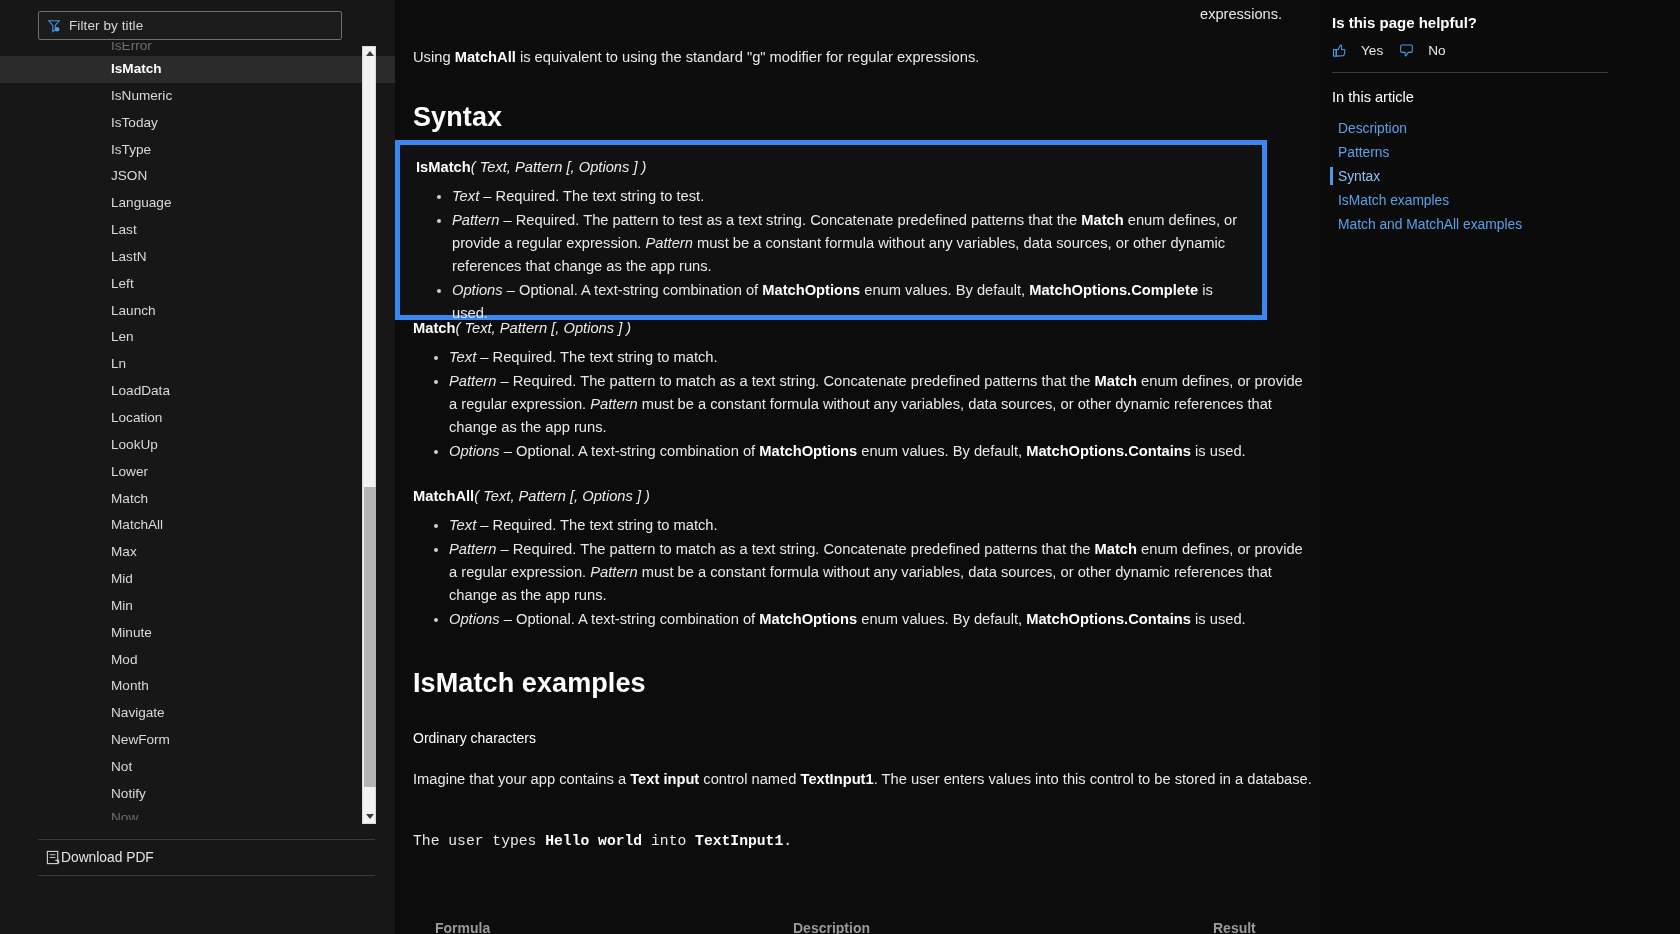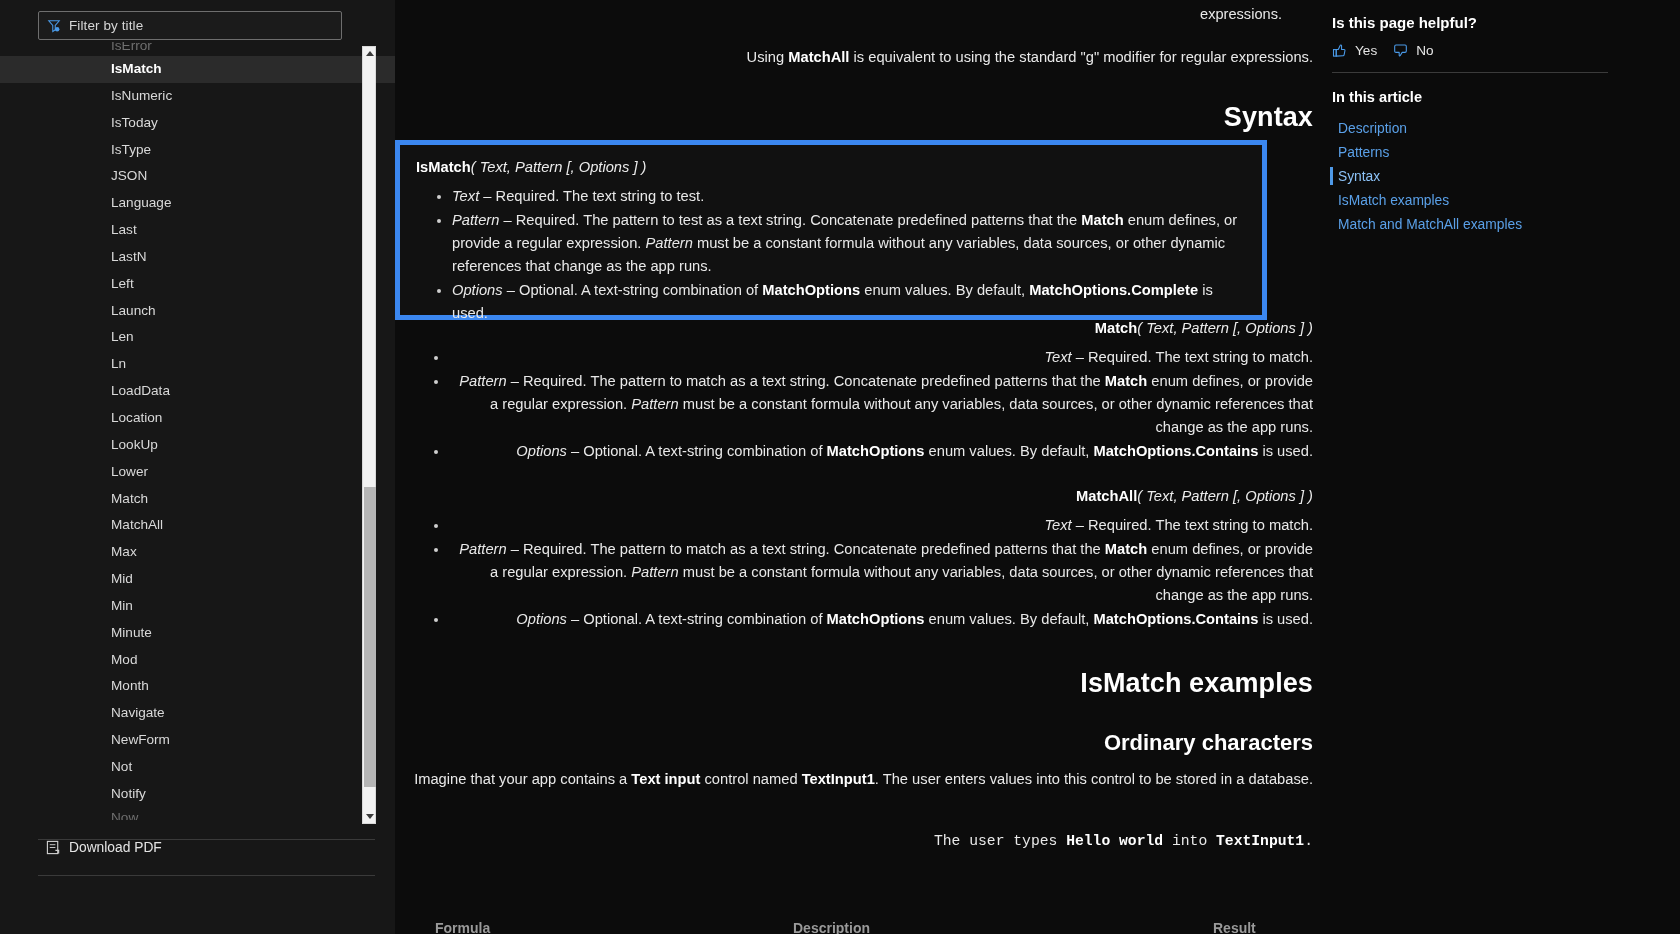"Using MatchAll is equivalent to" .doc { text-align: right -> none }
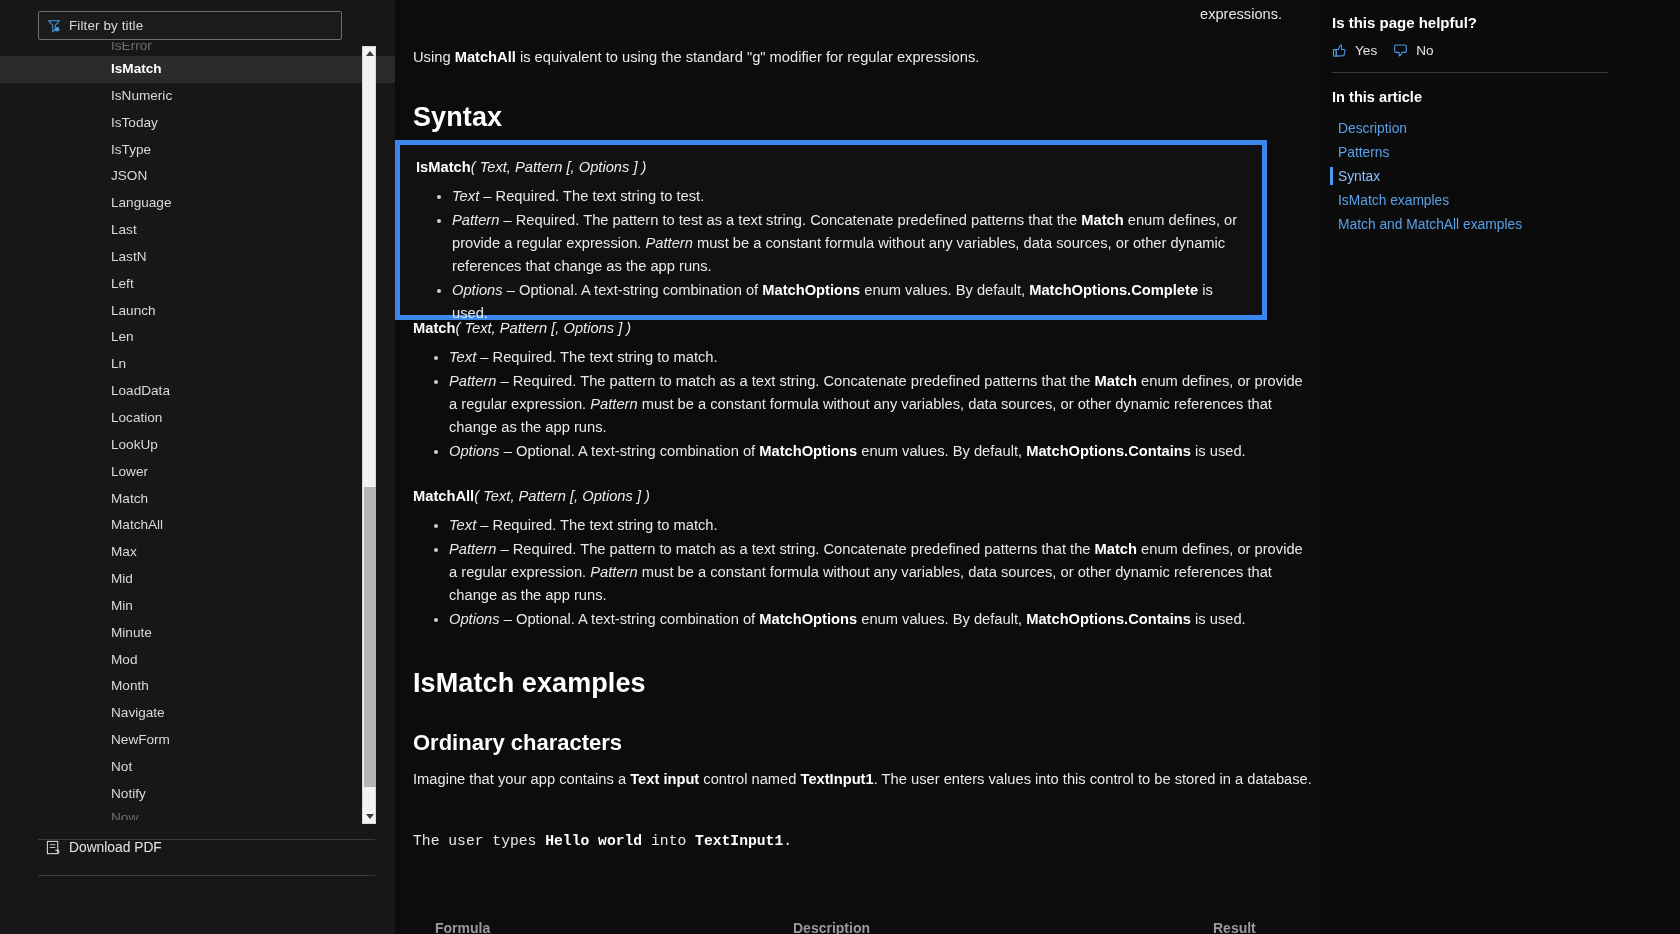"Yes" .fb-btn { gap: 8px -> 14px }
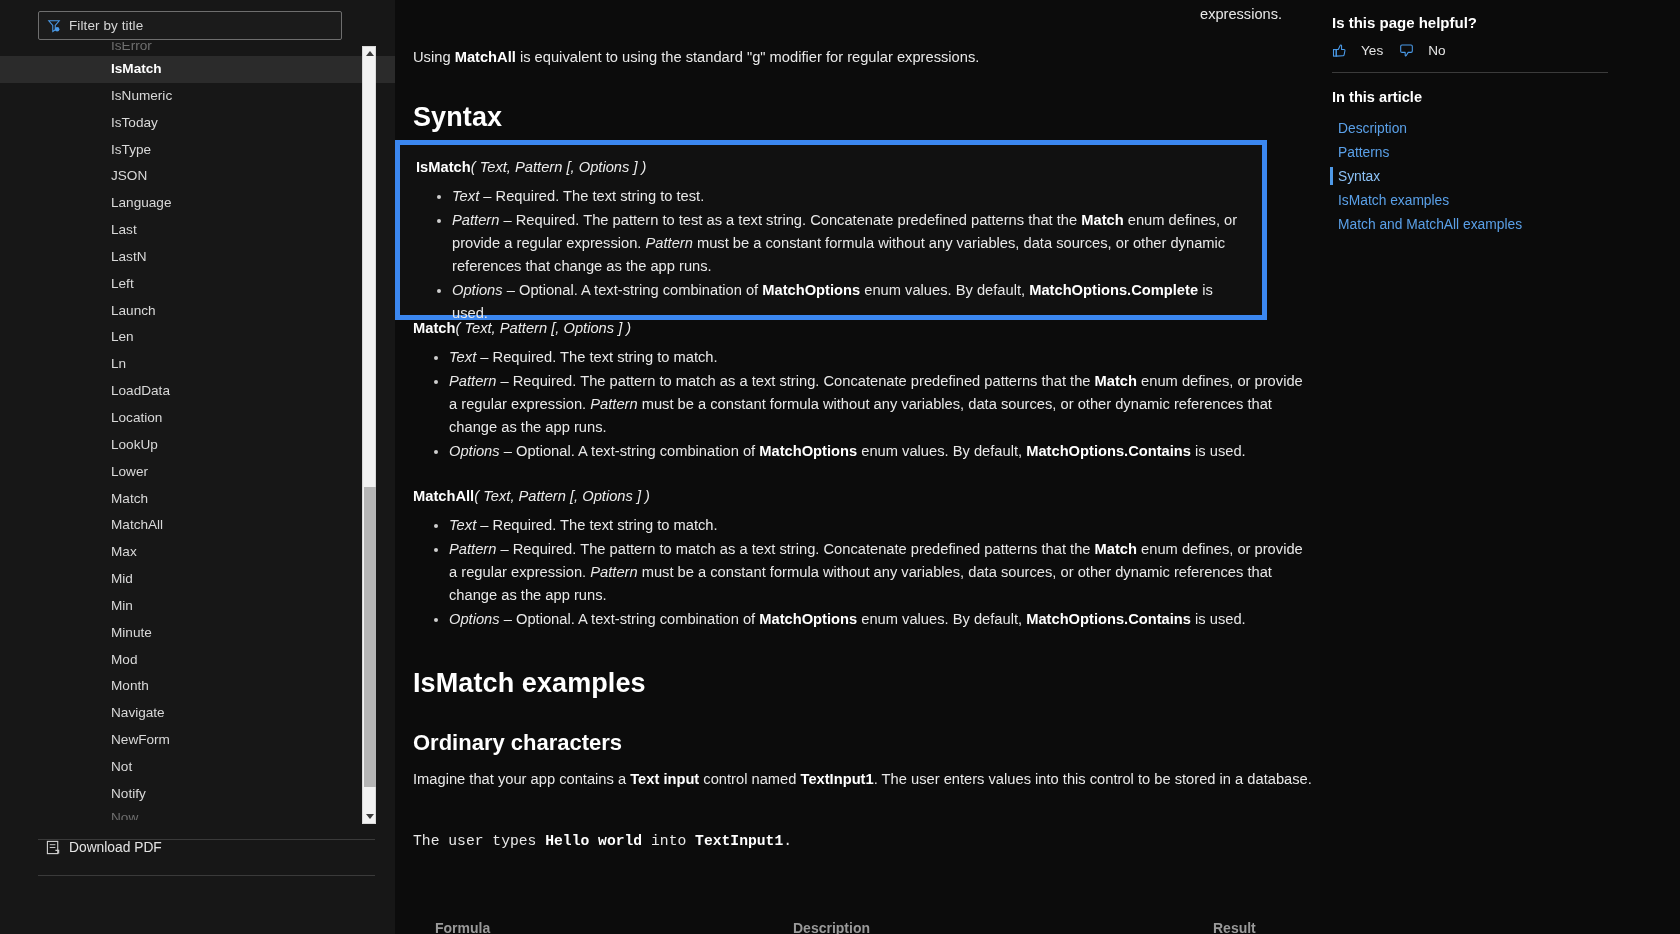"In this article" .rr-head { font-weight: 700 -> 400 }
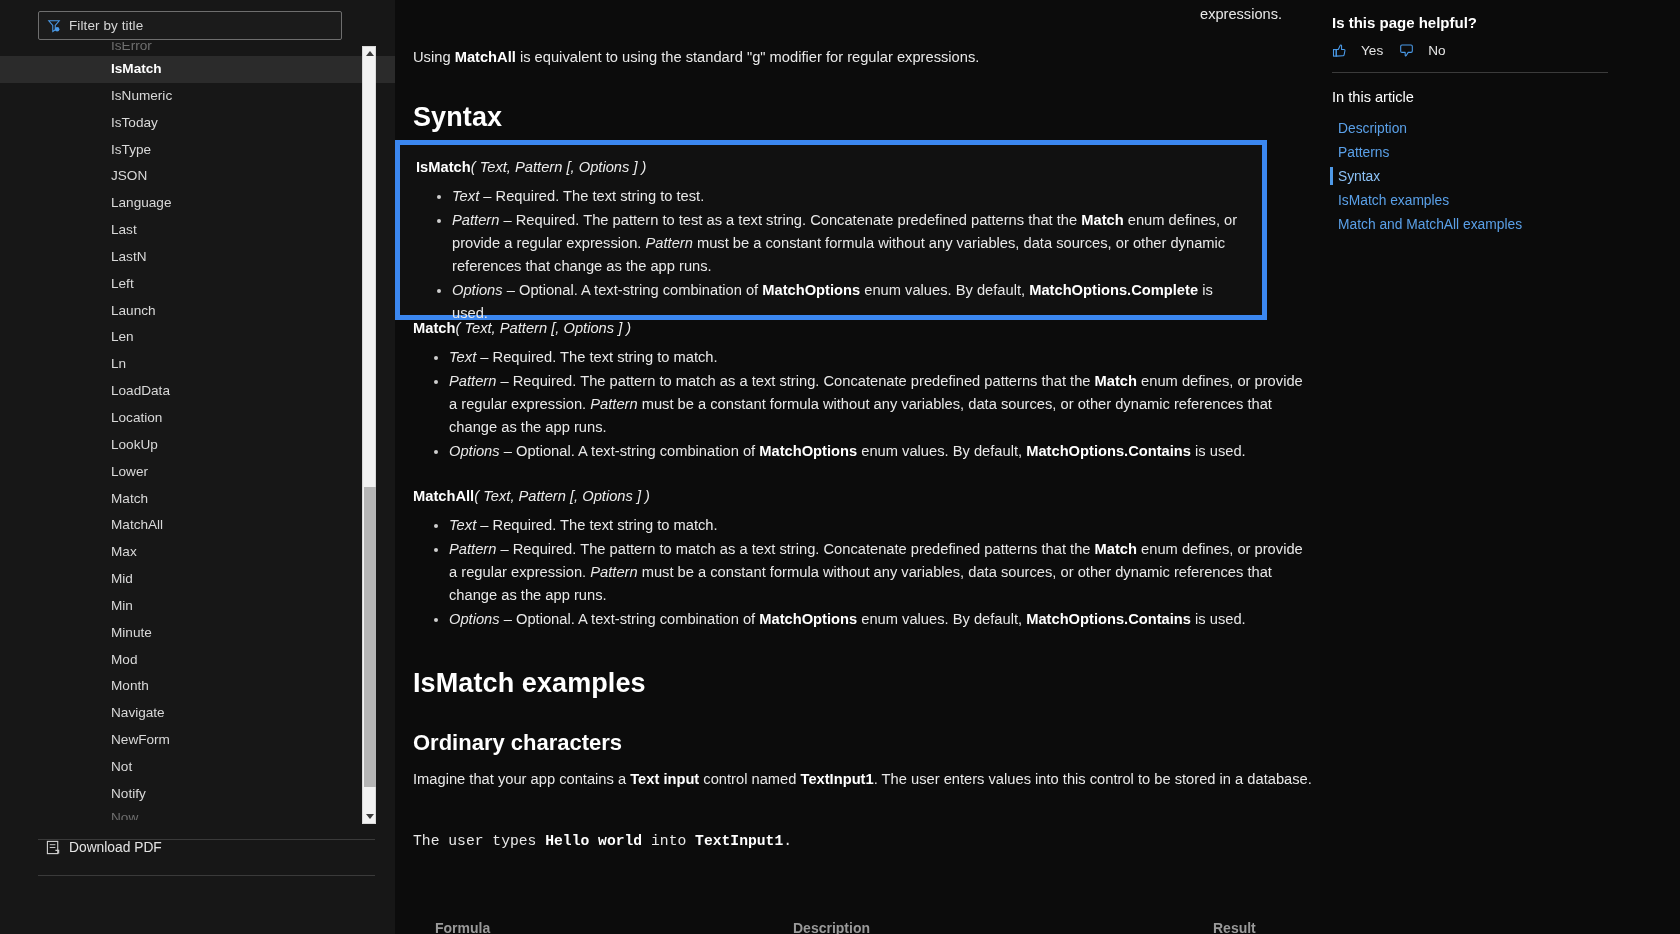"Ordinary characters" h3.sub { font-size: 22px -> 14px; font-weight: 700 -> 400 }
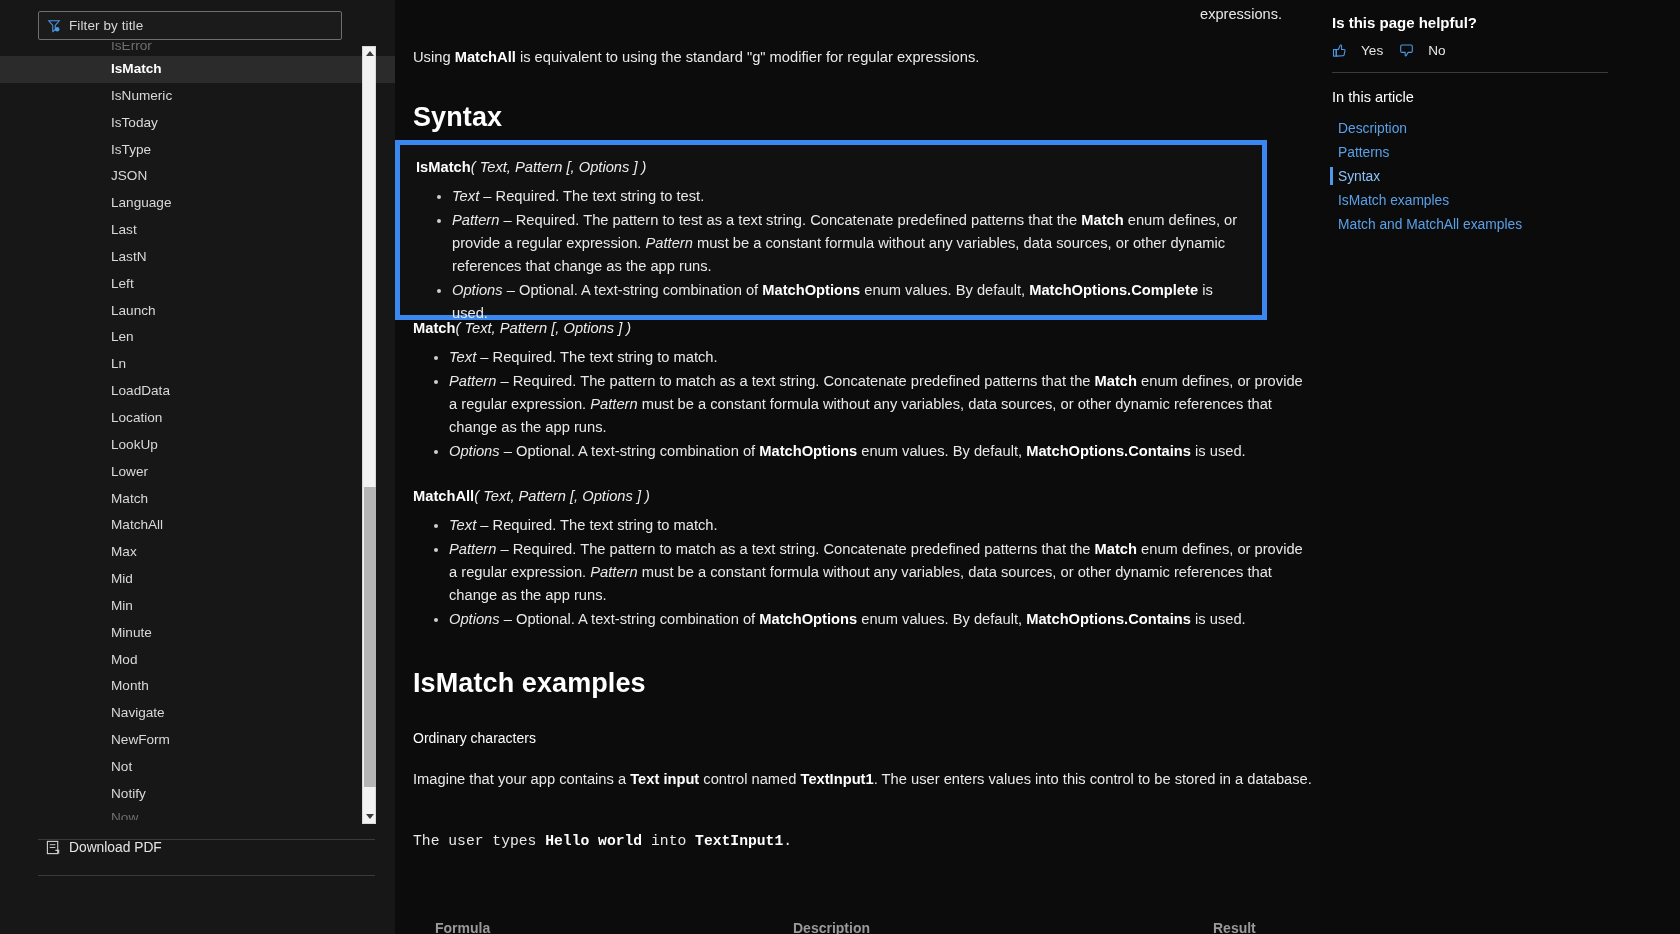"Download PDF" .pdf-bar { align-items: none -> center; gap: 8px -> none }
